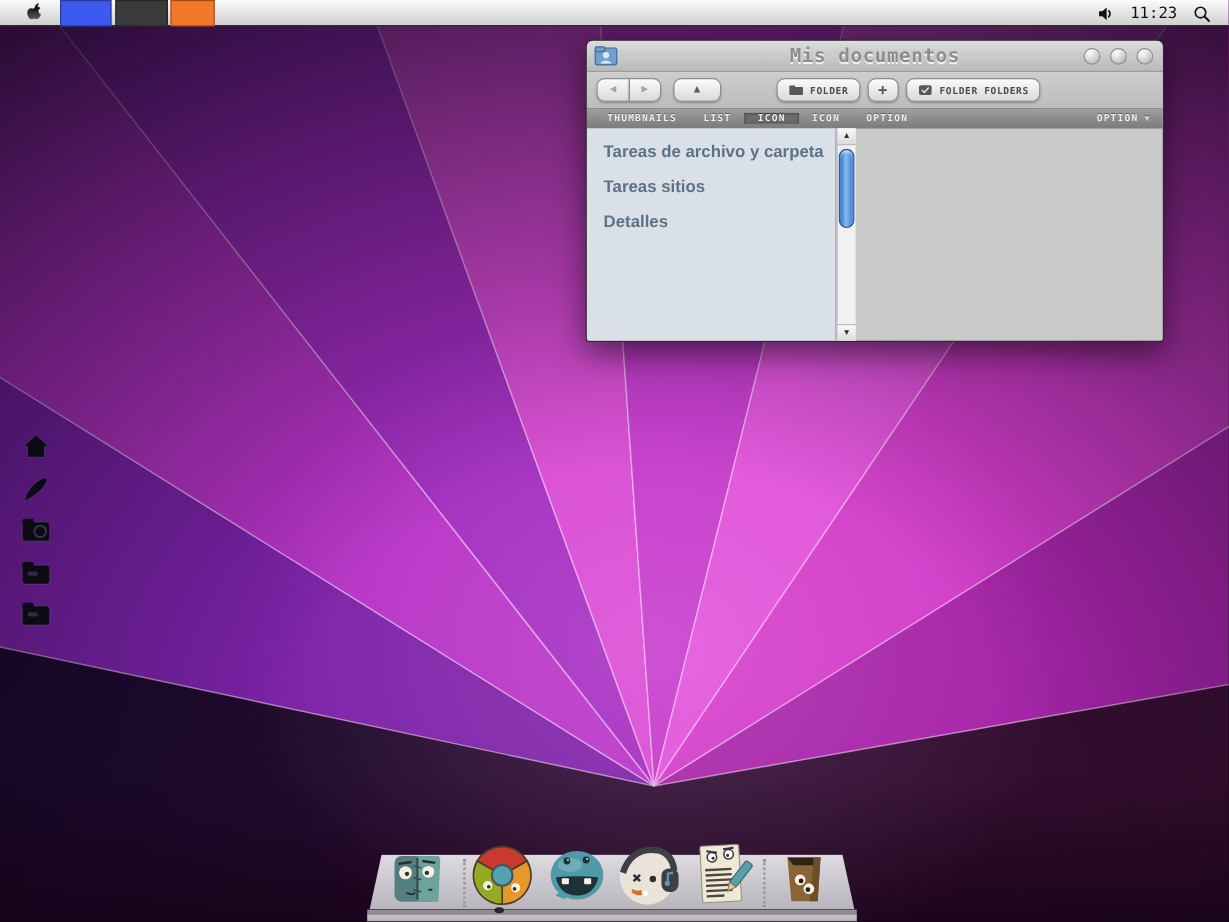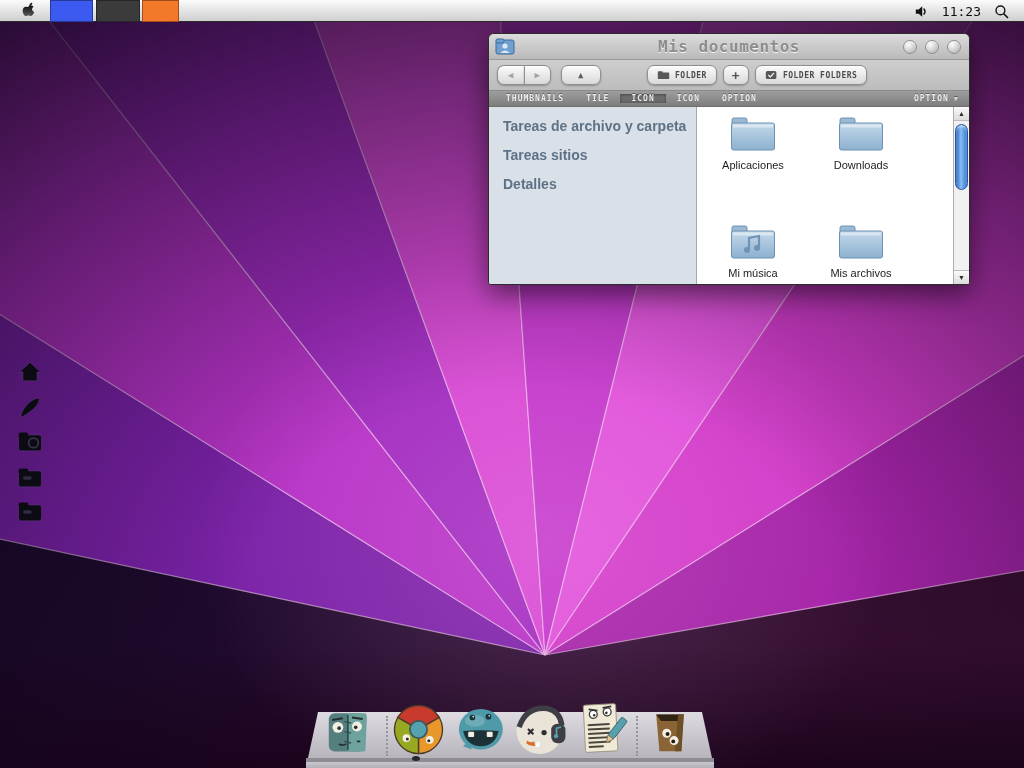"TILE" div.tab { text: TILE -> LIST }
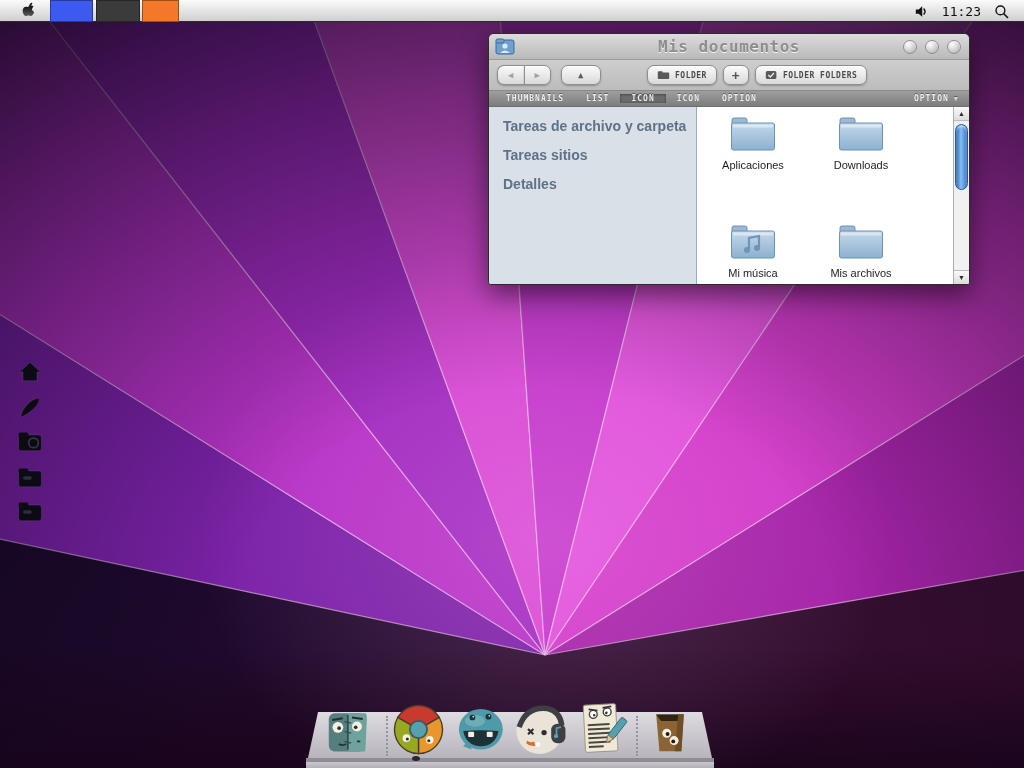"Aplicaciones" div.content { html: <div> <div> <svg> <use></use> </svg> <div>Aplicaciones</div> </div> <div> <svg> <use></use> </svg> <div>Downloads</div> </div> <div> <svg> <use></use> </svg> <div>Mi música</div> </div> <div> <svg> <use></use> </svg> <div>Mis archivos</div> </div> </div> -> none }
